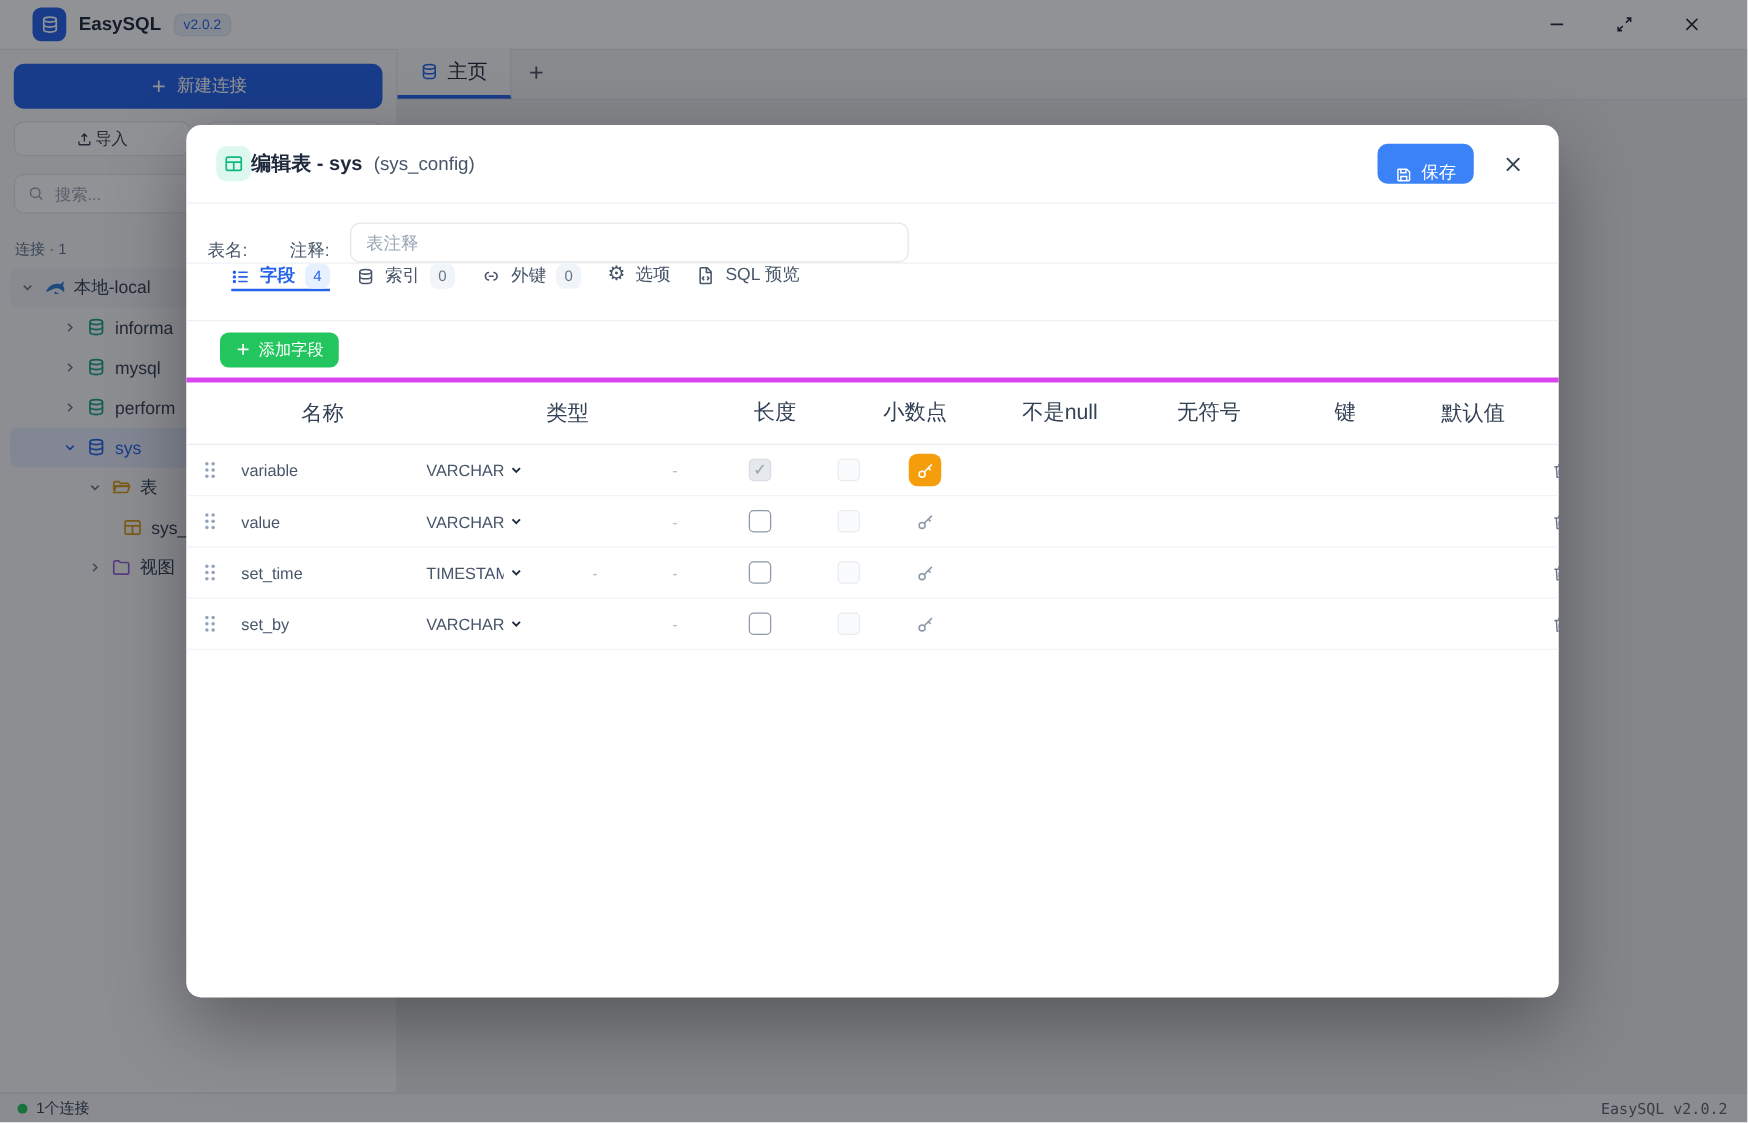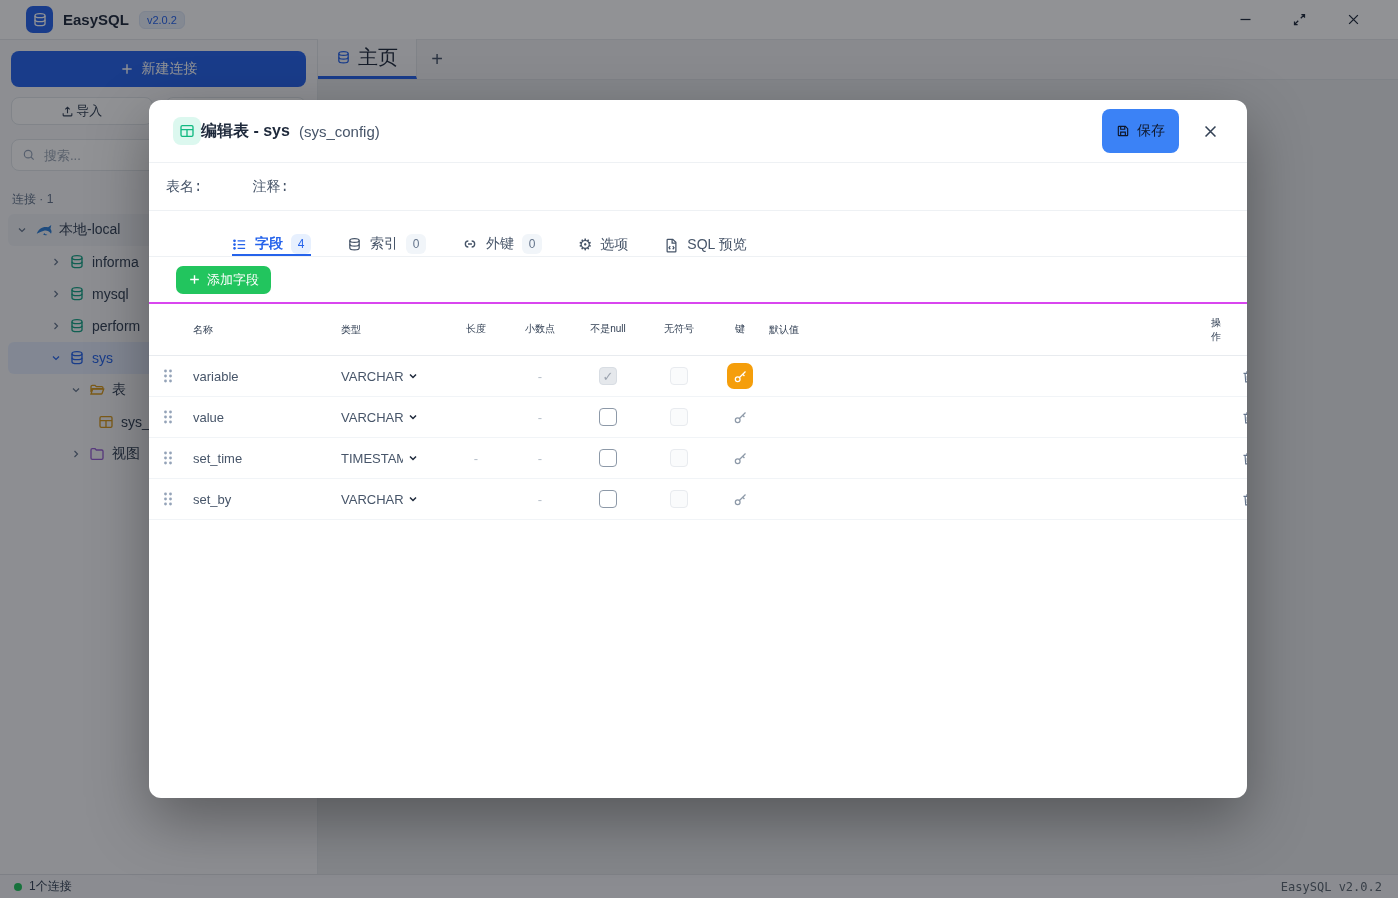"主页" .tab { font-size: 20px -> 16px }
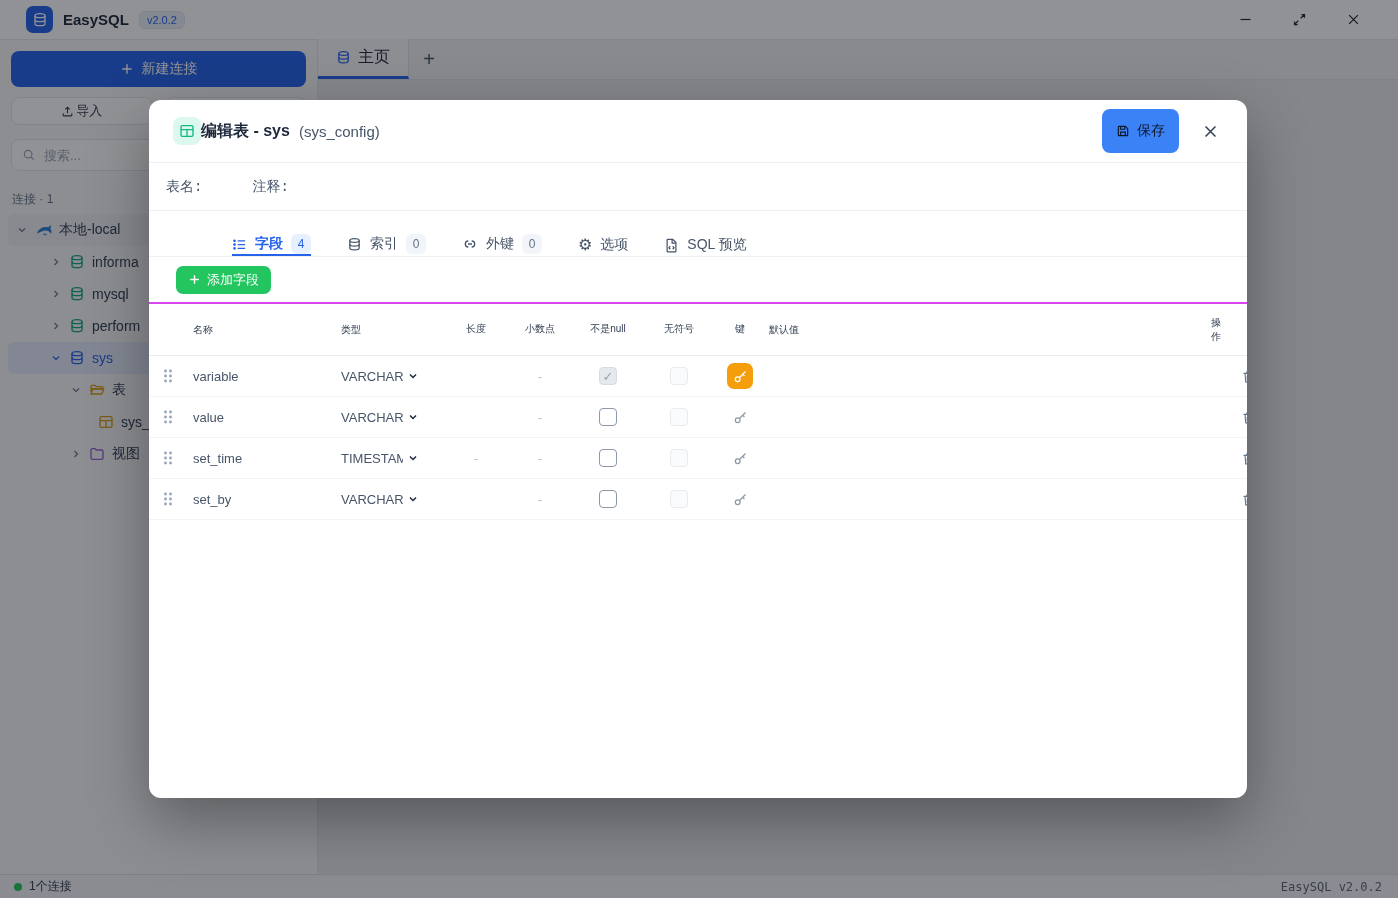"保存" .btn-save { align-items: center -> flex-end; color: #0f172a -> #ffffff; height: 44px -> 32px }
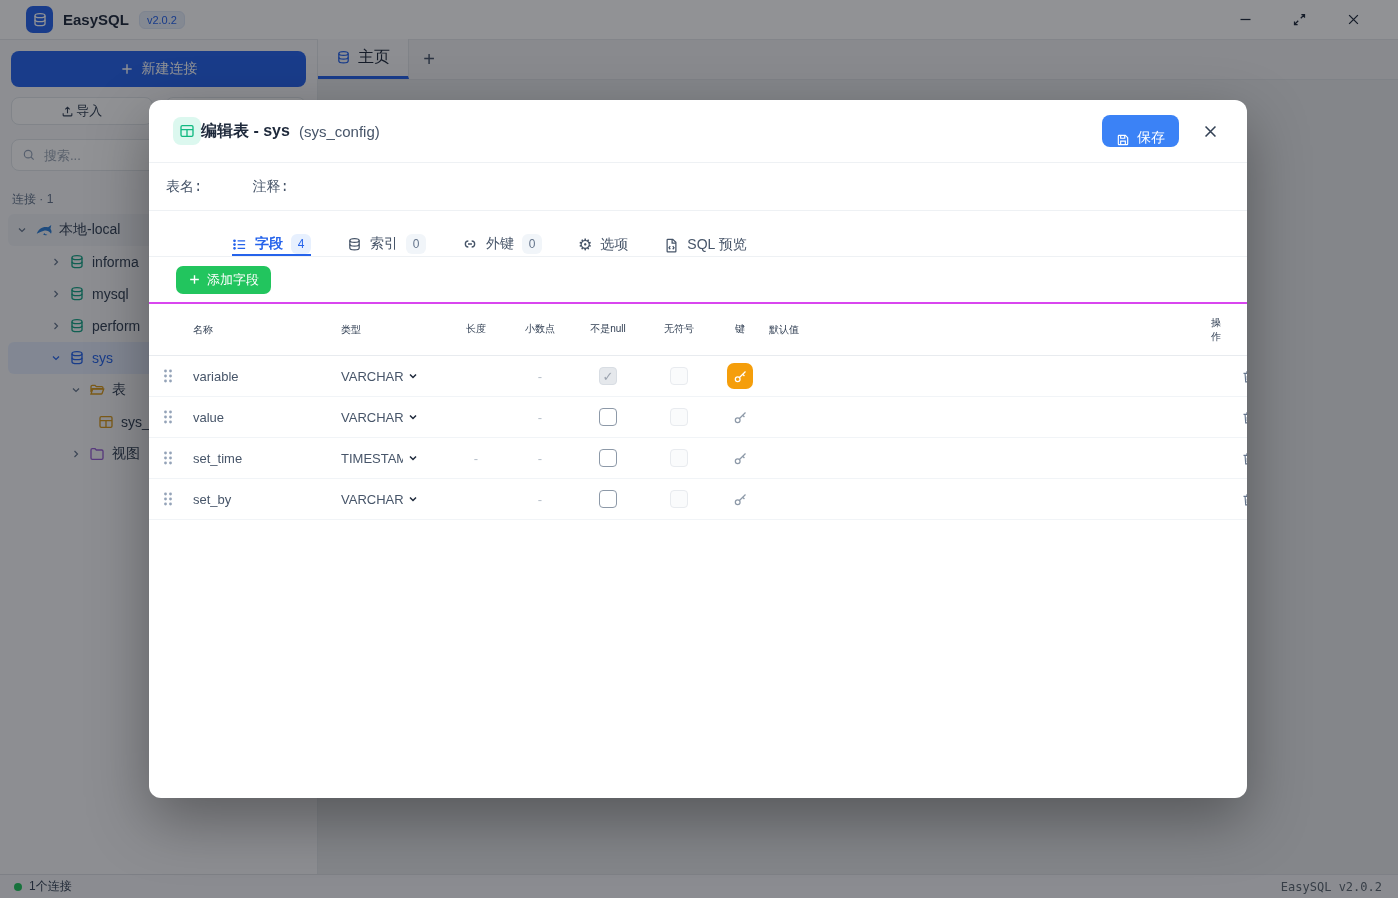"表名:" .m-form { align-items: center -> flex-end; font-family: Liberation Mono, monospace -> none; gap: 26px -> 10px }
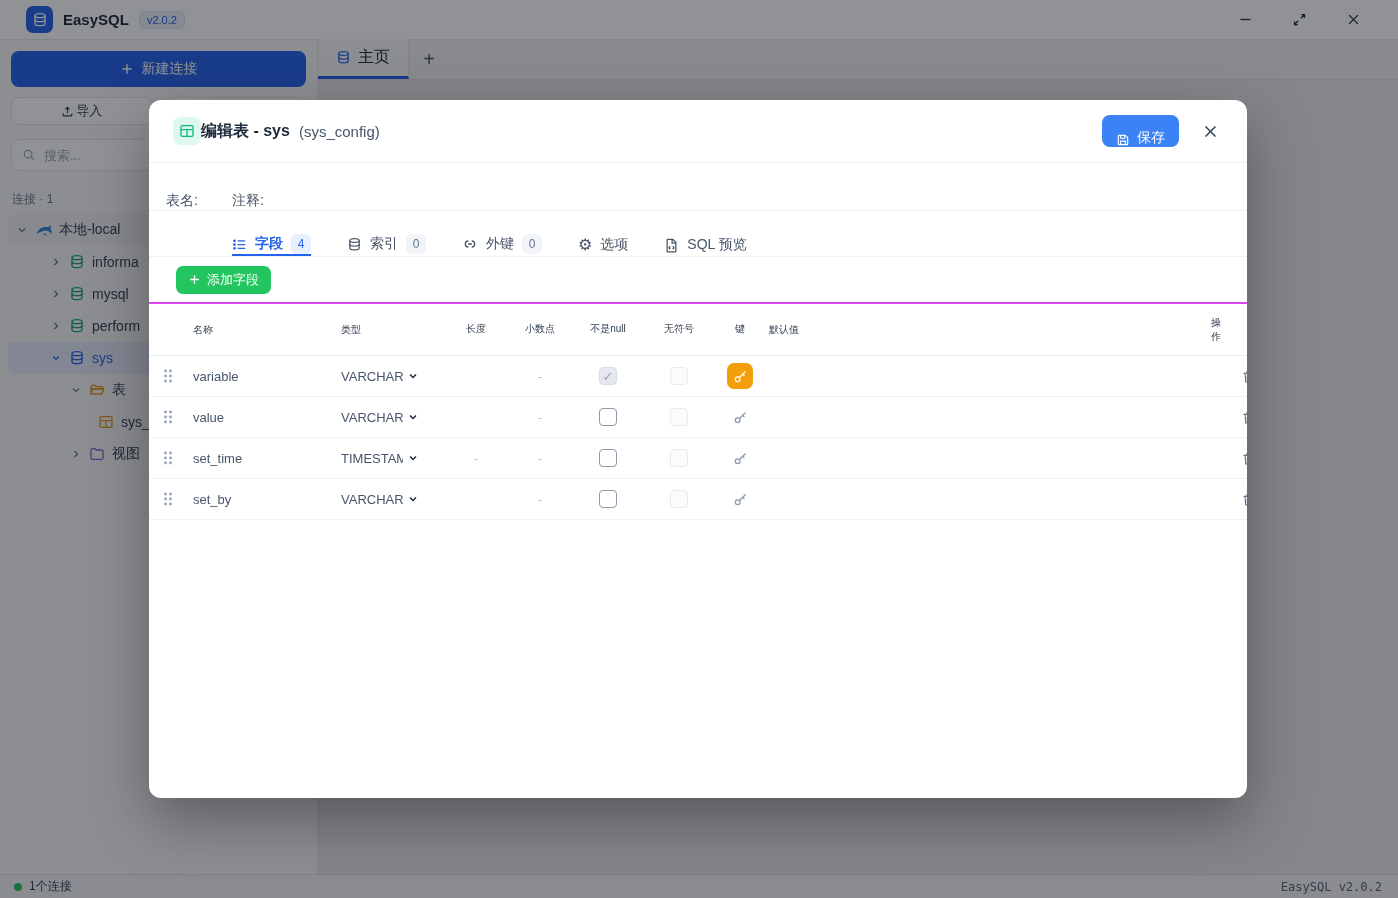"表注释" input.f-input { html: none -> <input> }
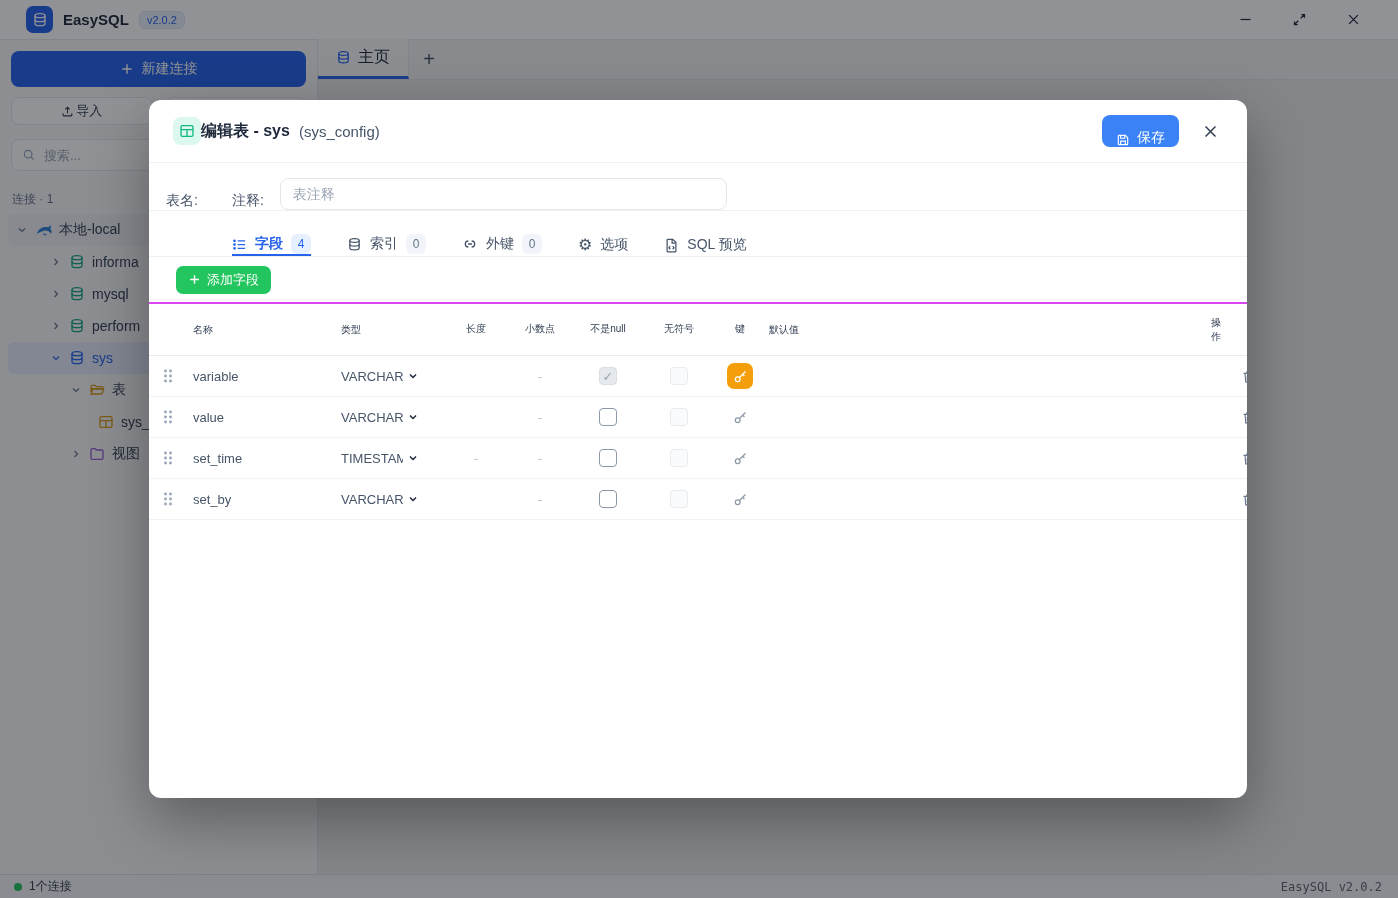"字段" .m-tabs { align-items: flex-end -> flex-start; gap: 36px -> 21px; margin-left: 47px -> none }
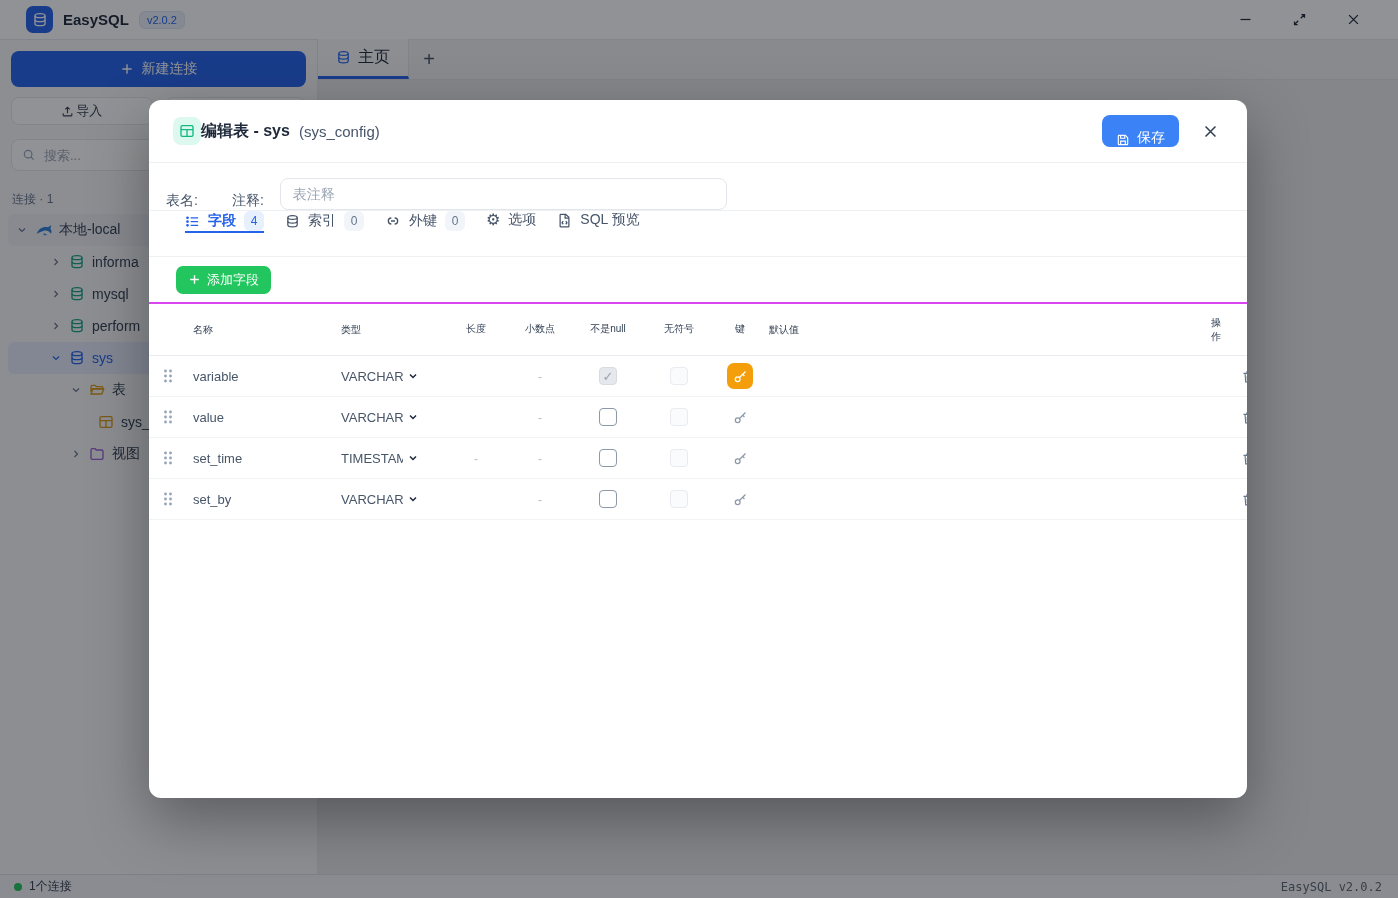"名称" .g-head { border-top: 2px solid #d946ef -> 4px solid #d946ef; font-size: 10px -> 17px; gap: none -> 48px }
